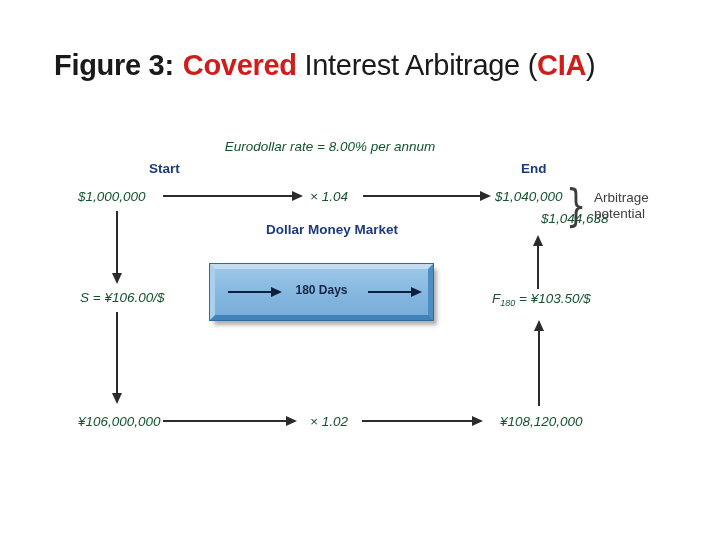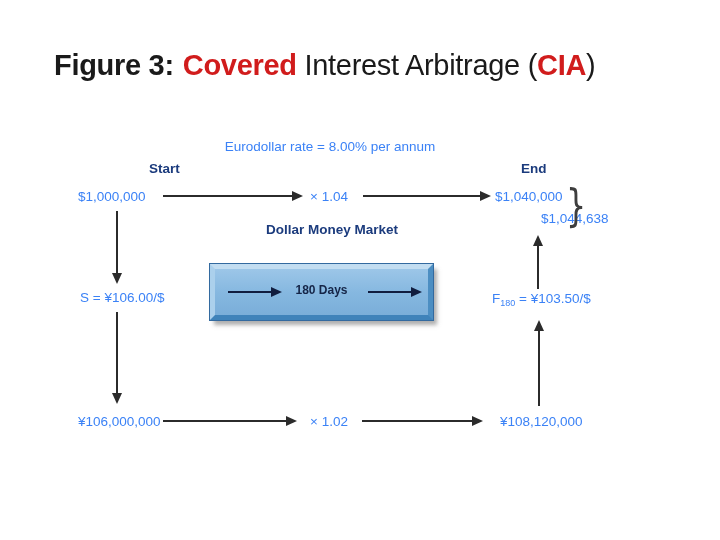"Eurodollar rate = 8.00% per" .gtxt { color: #3b82f6 -> #14532d; font-style: none -> italic }
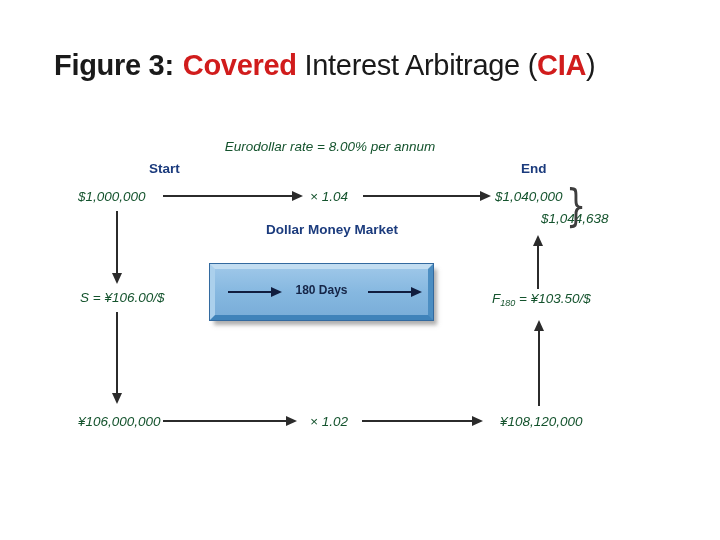"Arbitrage" div.arb-label { html: none -> <div> <div>Arbitrage</div> <div>potential</div> </div> }
